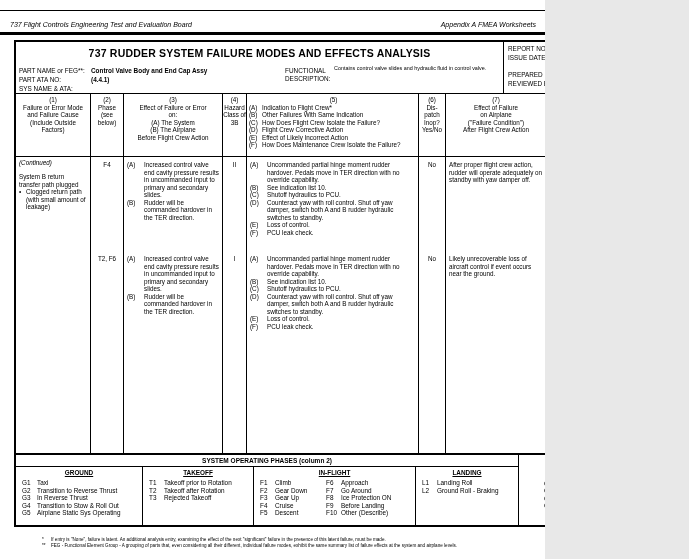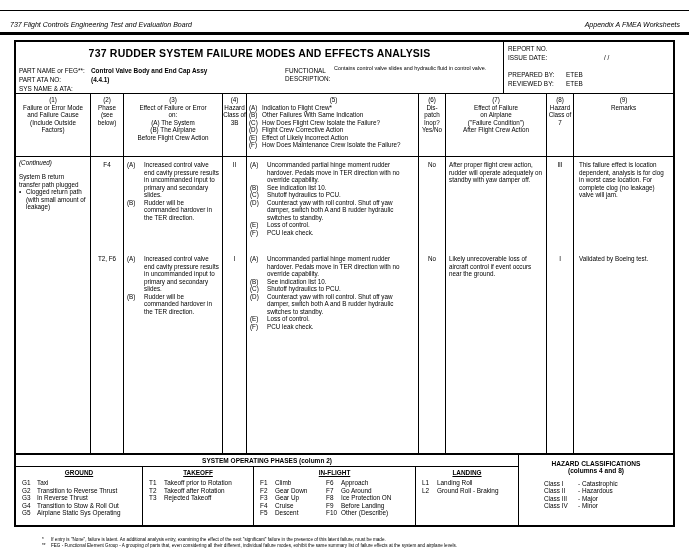"737 RUDDER SYSTEM FAILURE MODES" .page { width: 689px -> 545px }
